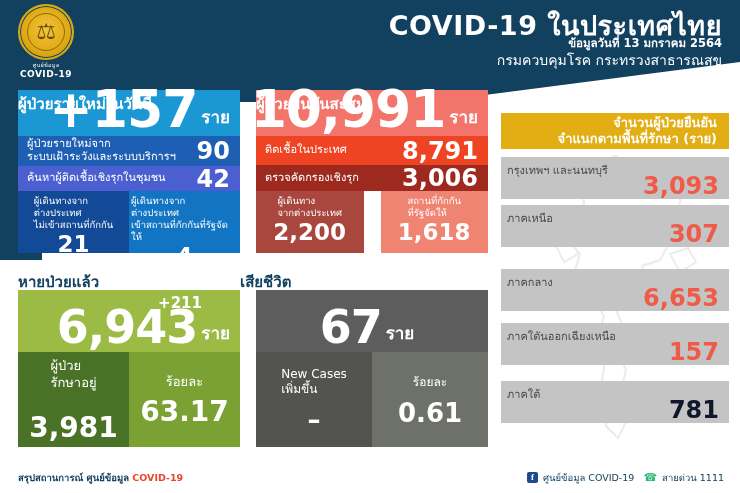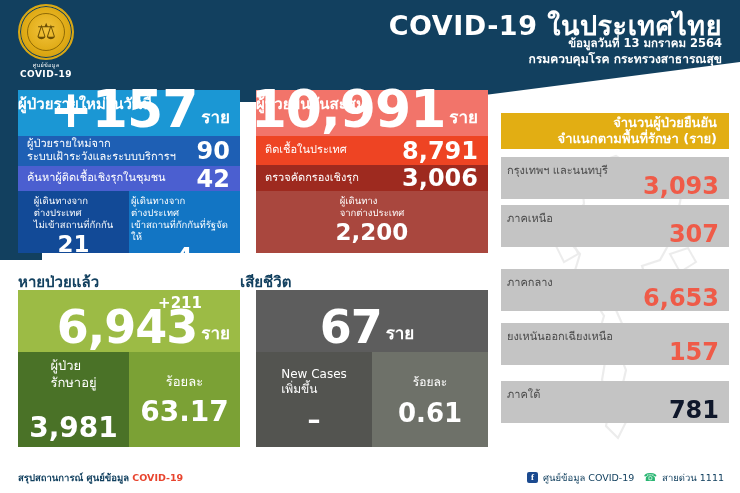"กรมควบคุมโรค กระทรวงสาธารณสุข" .hdr-sub2 { font-size: 12px -> 14px; font-weight: bold -> normal }
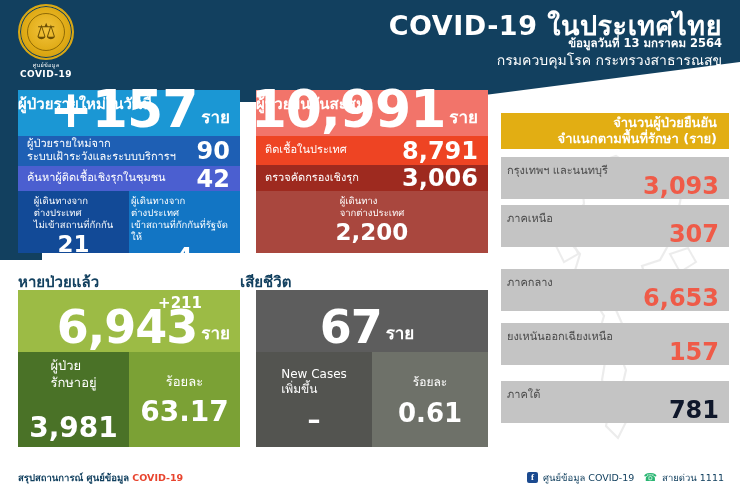"สถานที่กักกัน" div.split-cell { html: none -> <div> <span>สถานที่กักกัน<br>ที่รัฐจัดให้</span> <span>1,618</span> </div> }
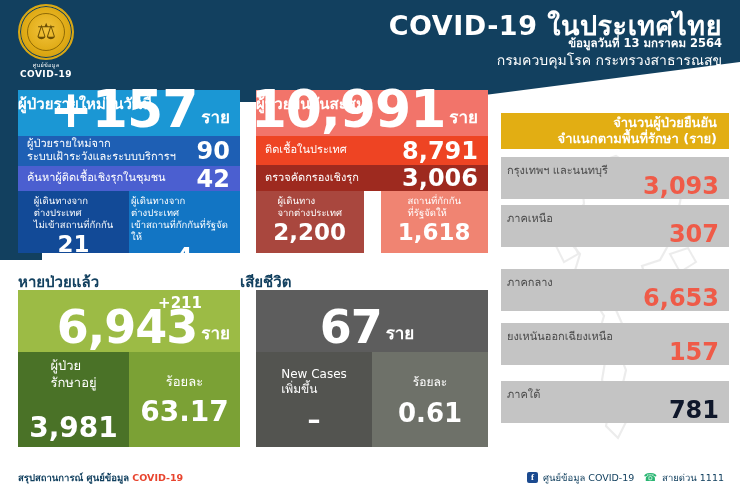"ยงเหนันออกเฉียงเหนือ" span.region-lbl { text: ยงเหนันออกเฉียงเหนือ -> ภาคใตันออกเฉียงเหนือ }
